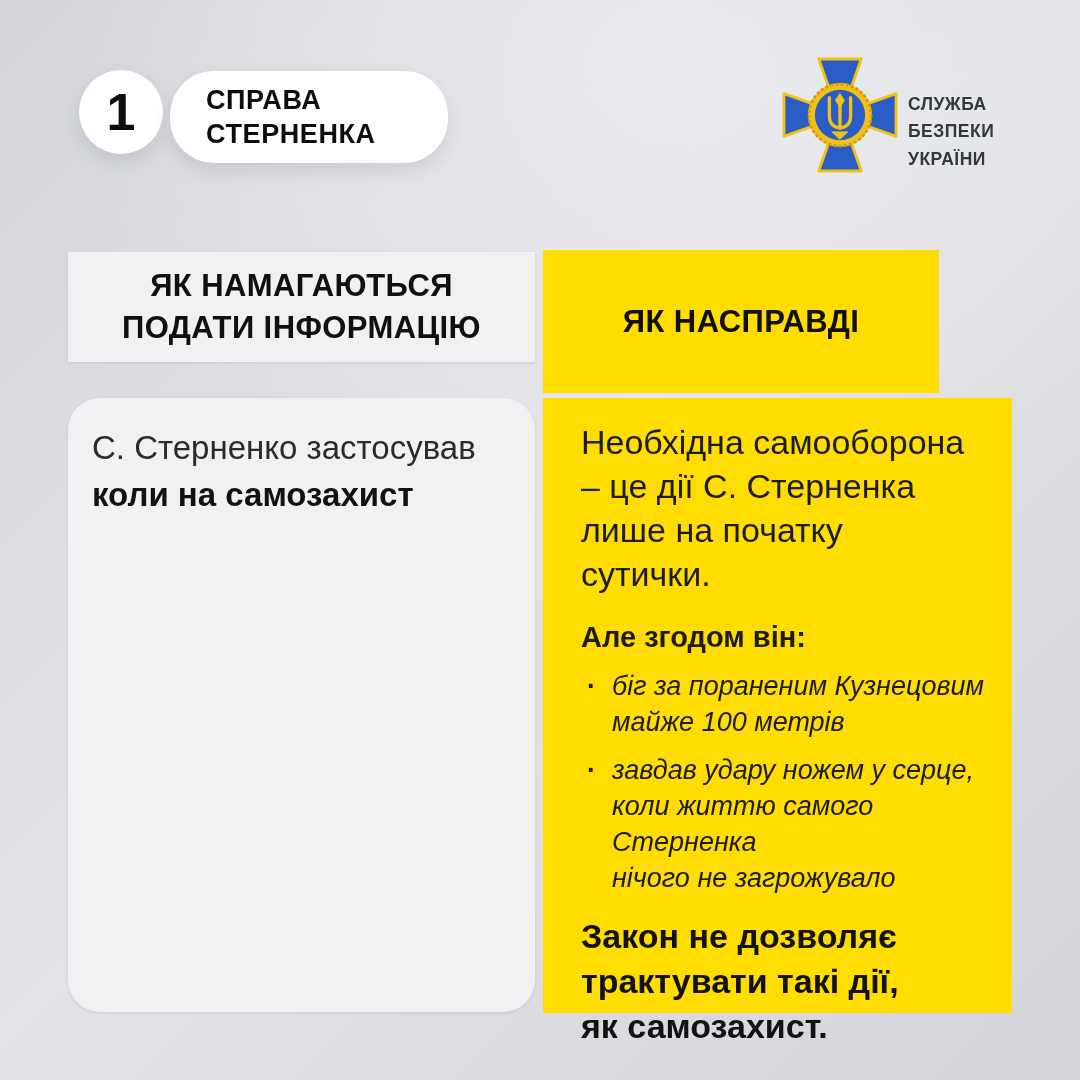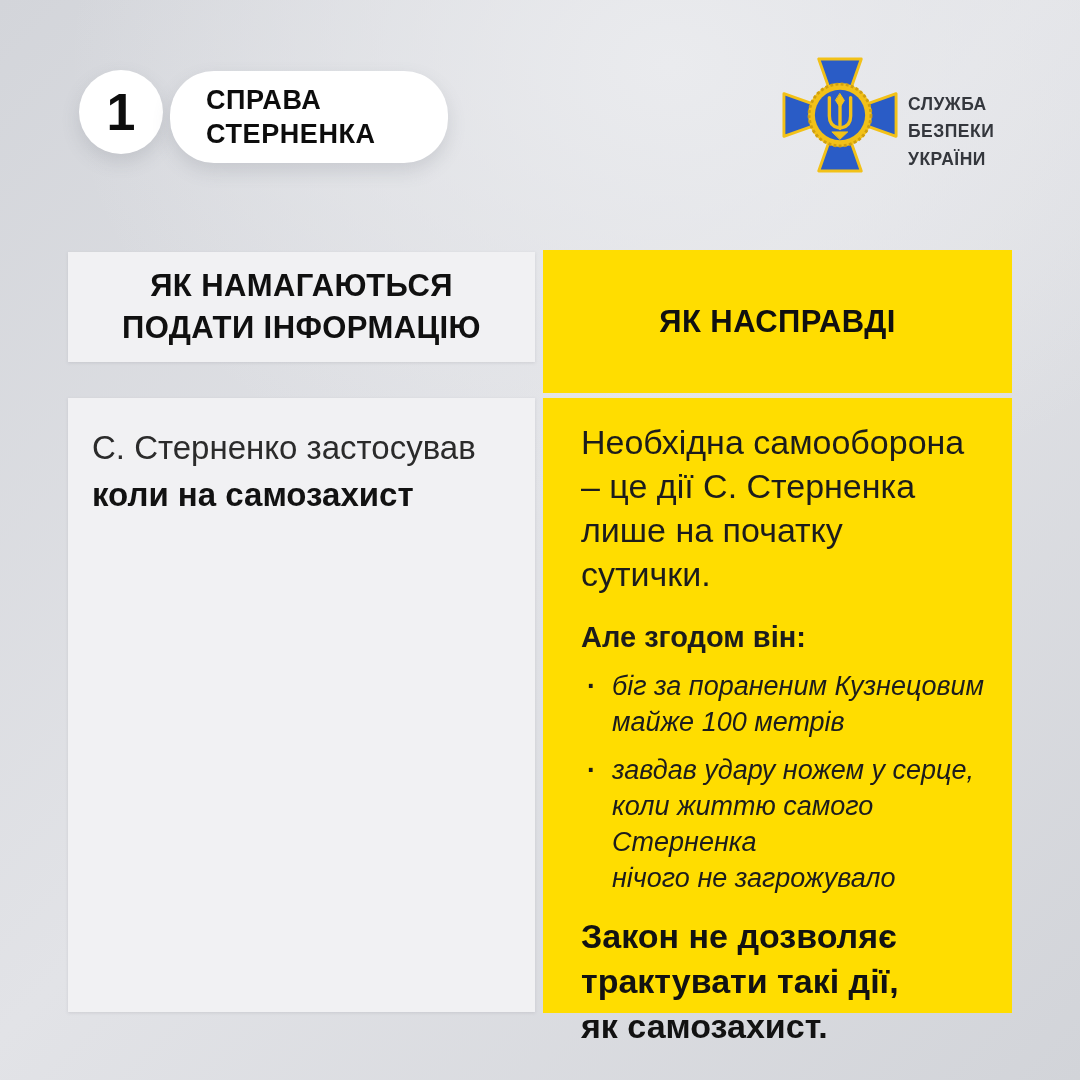"ЯК НАСПРАВДІ" .hdr-right { width: 469px -> 396px }
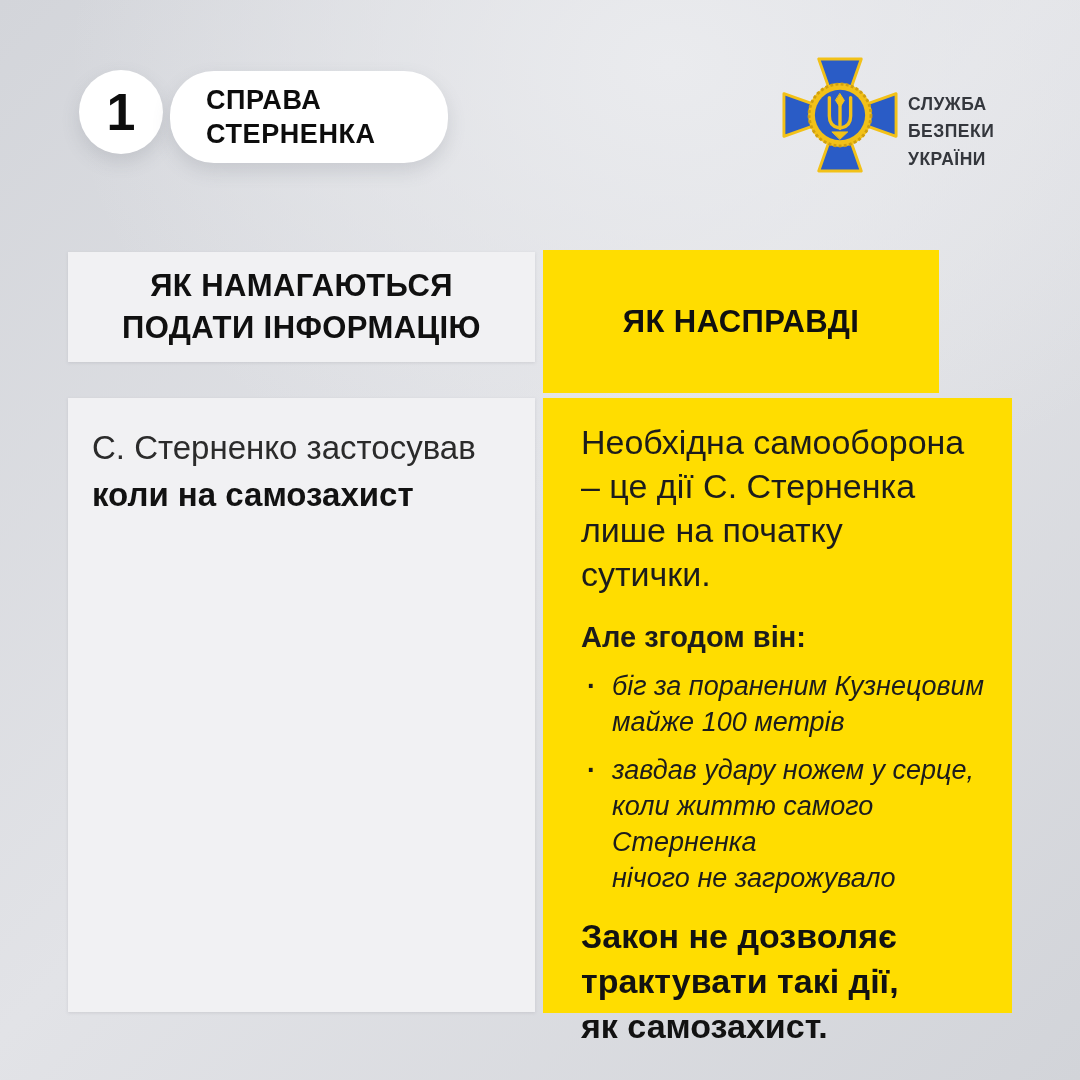"С. Стерненко застосував" .body-left { border-radius: none -> 32px }
